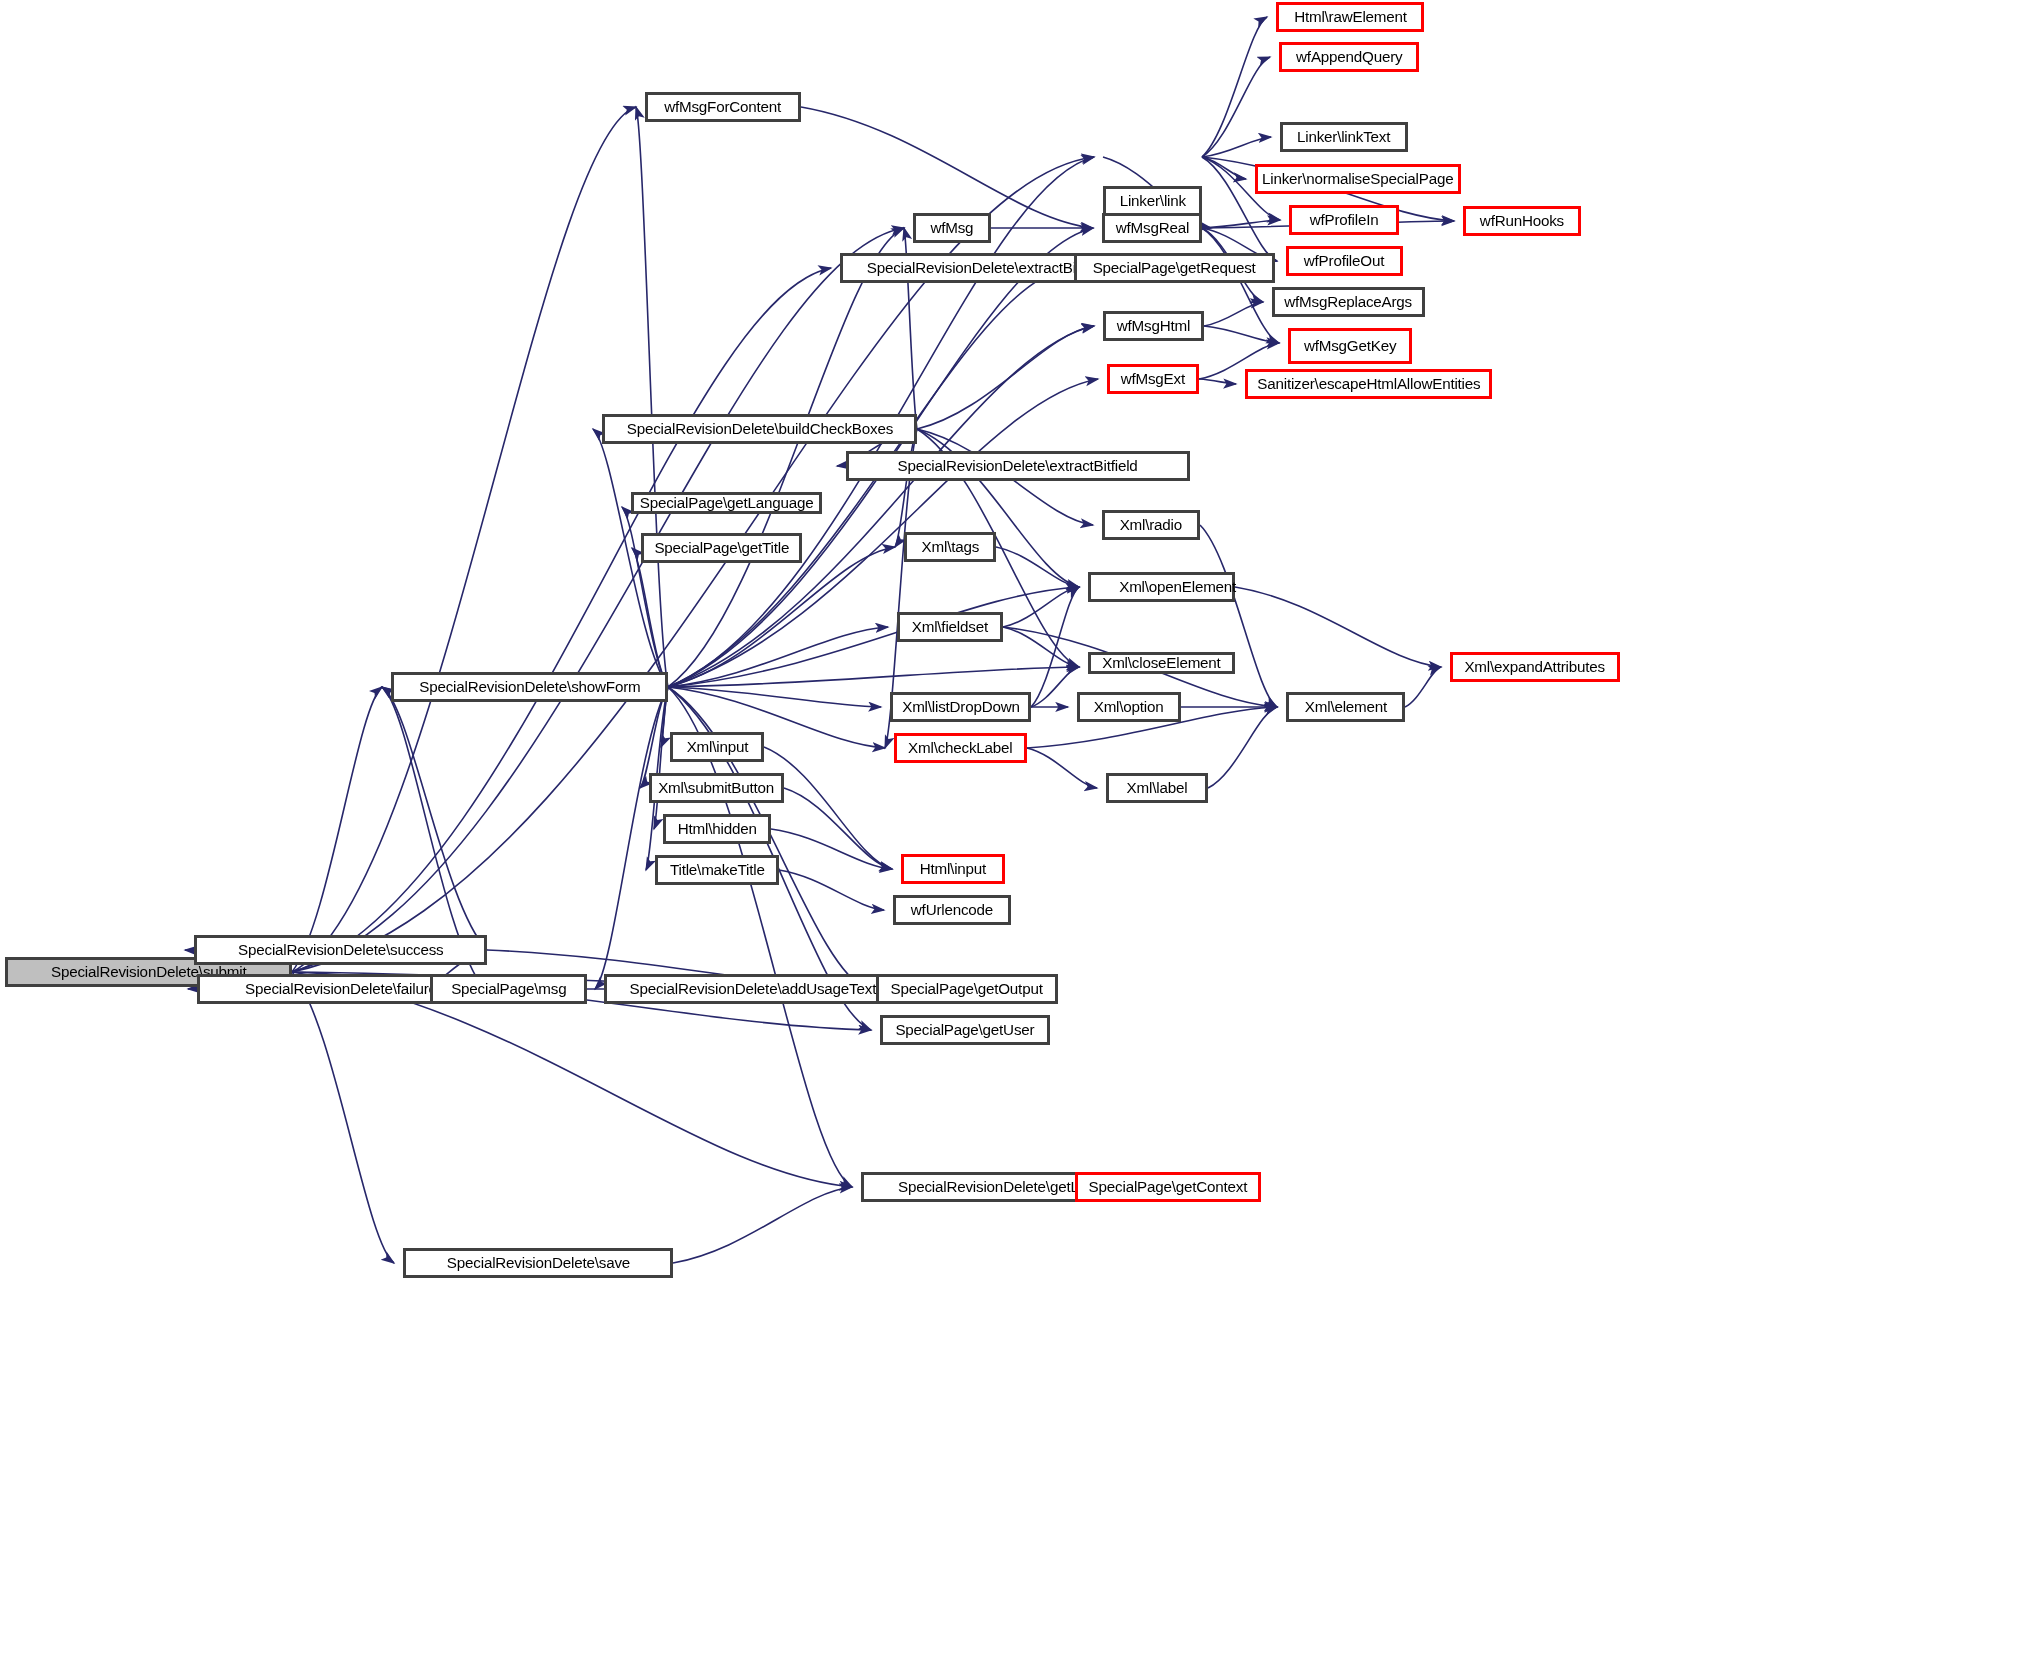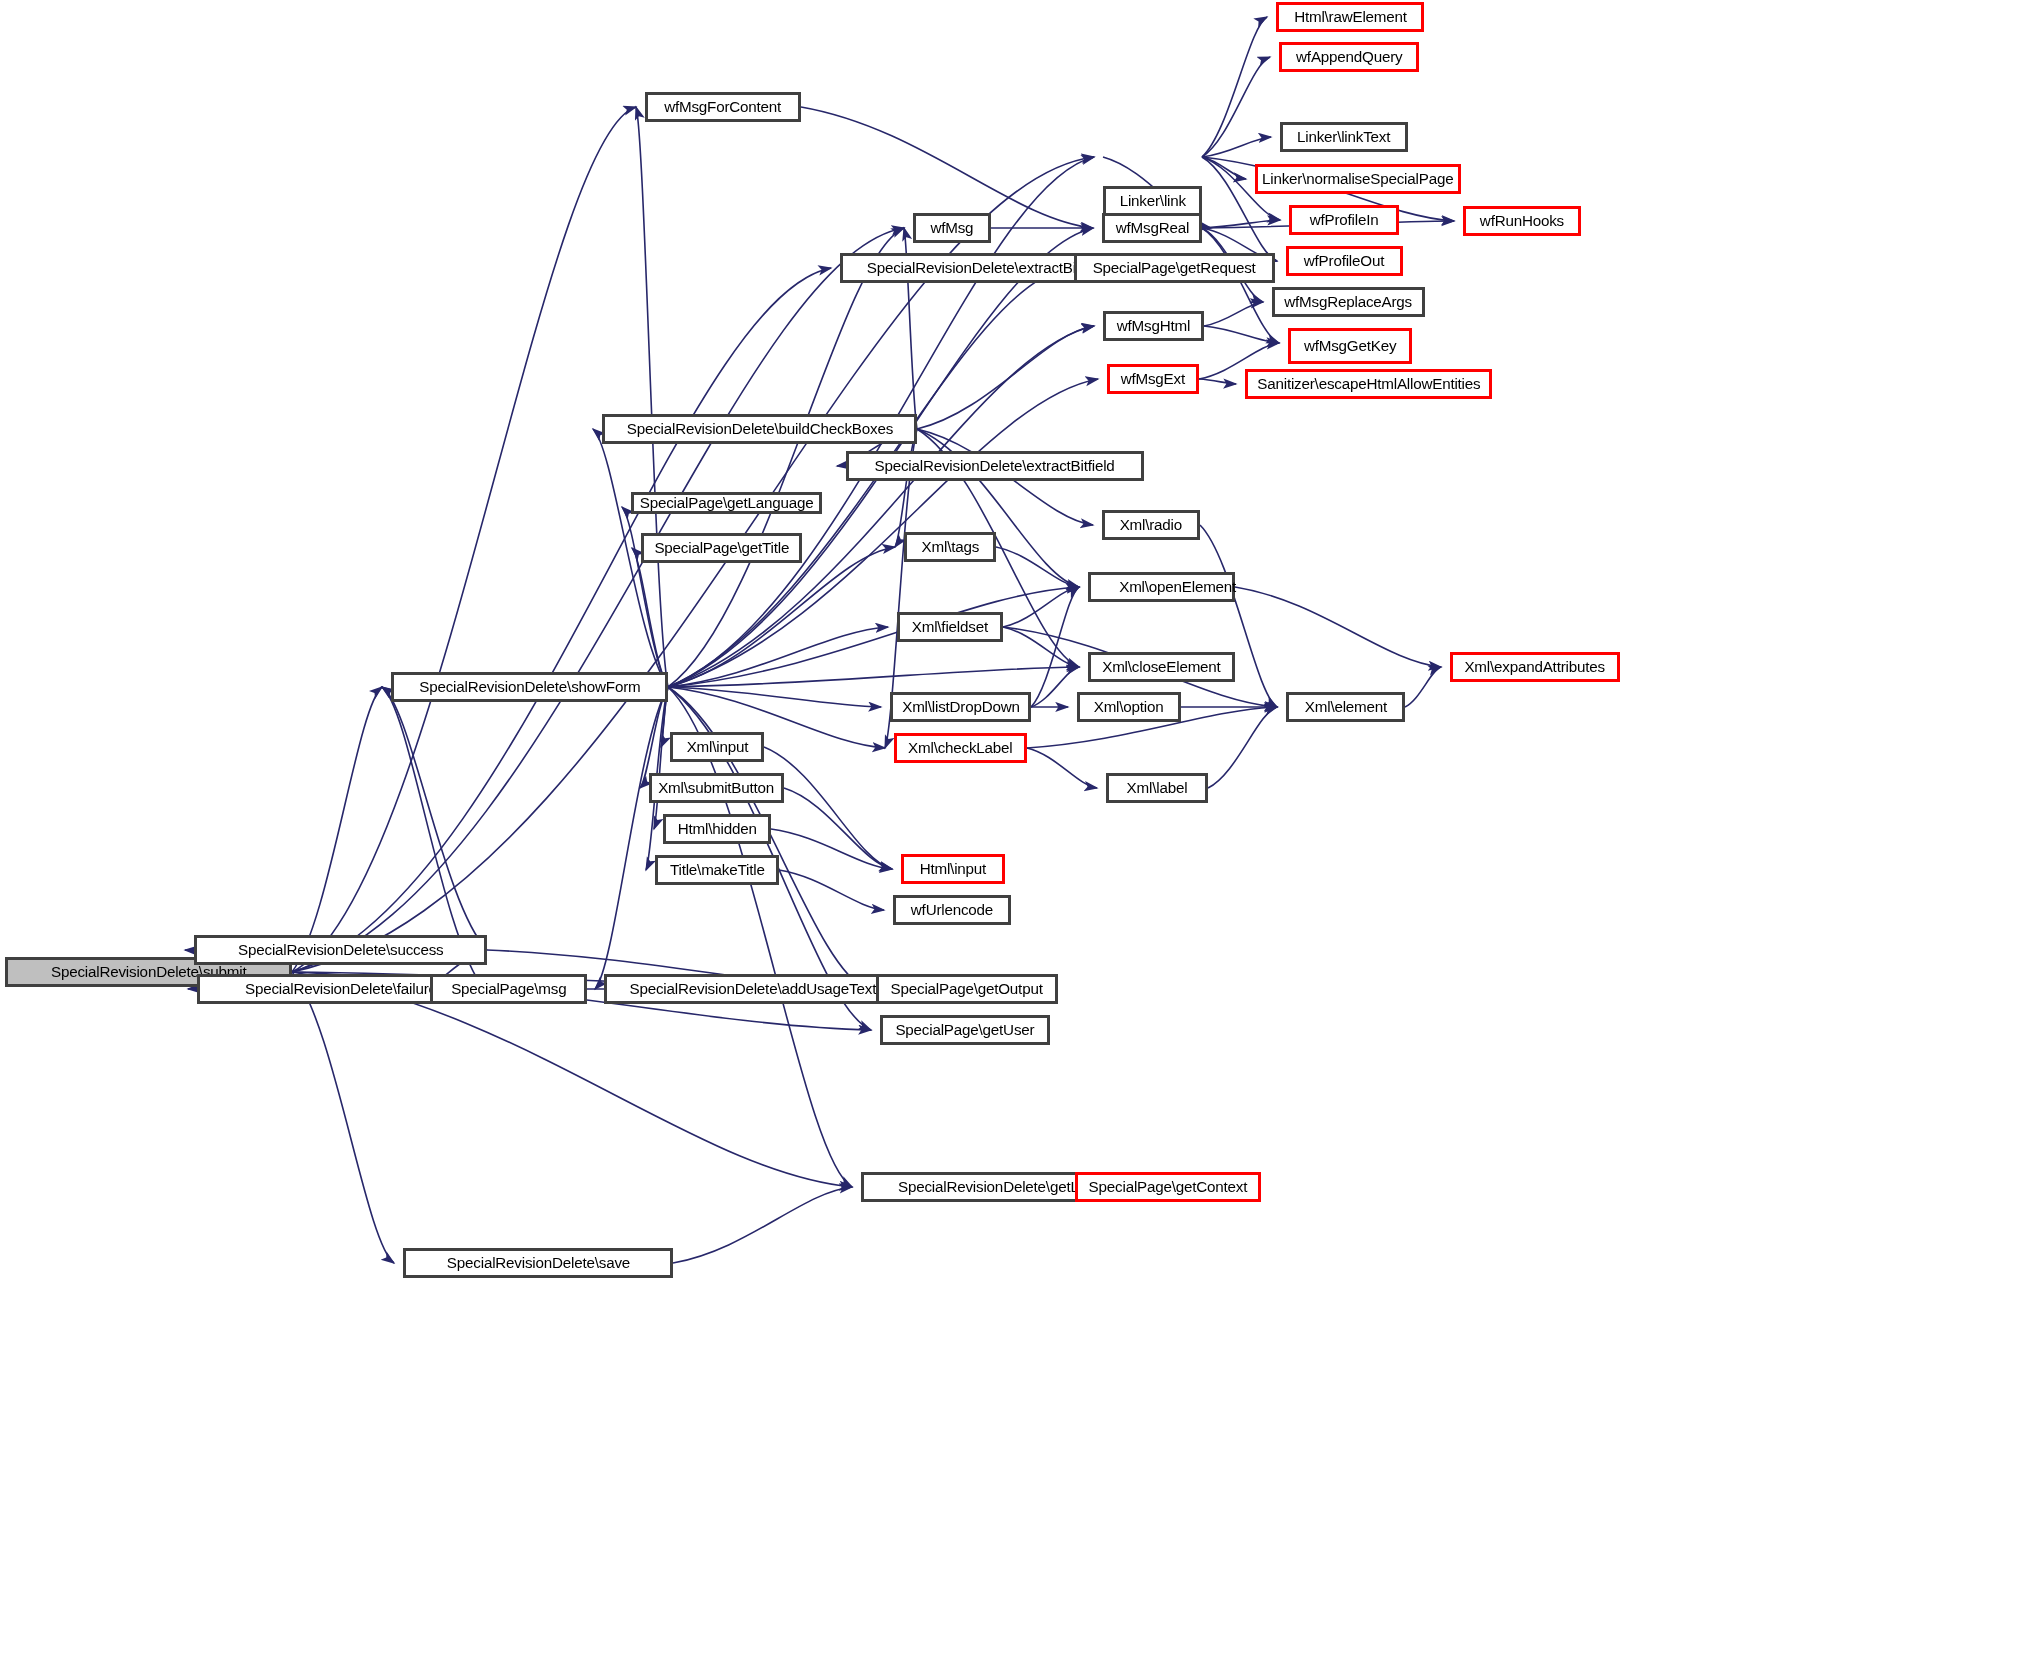"SpecialRevisionDelete\extractBitfield" div.node { width: 298px -> 344px }
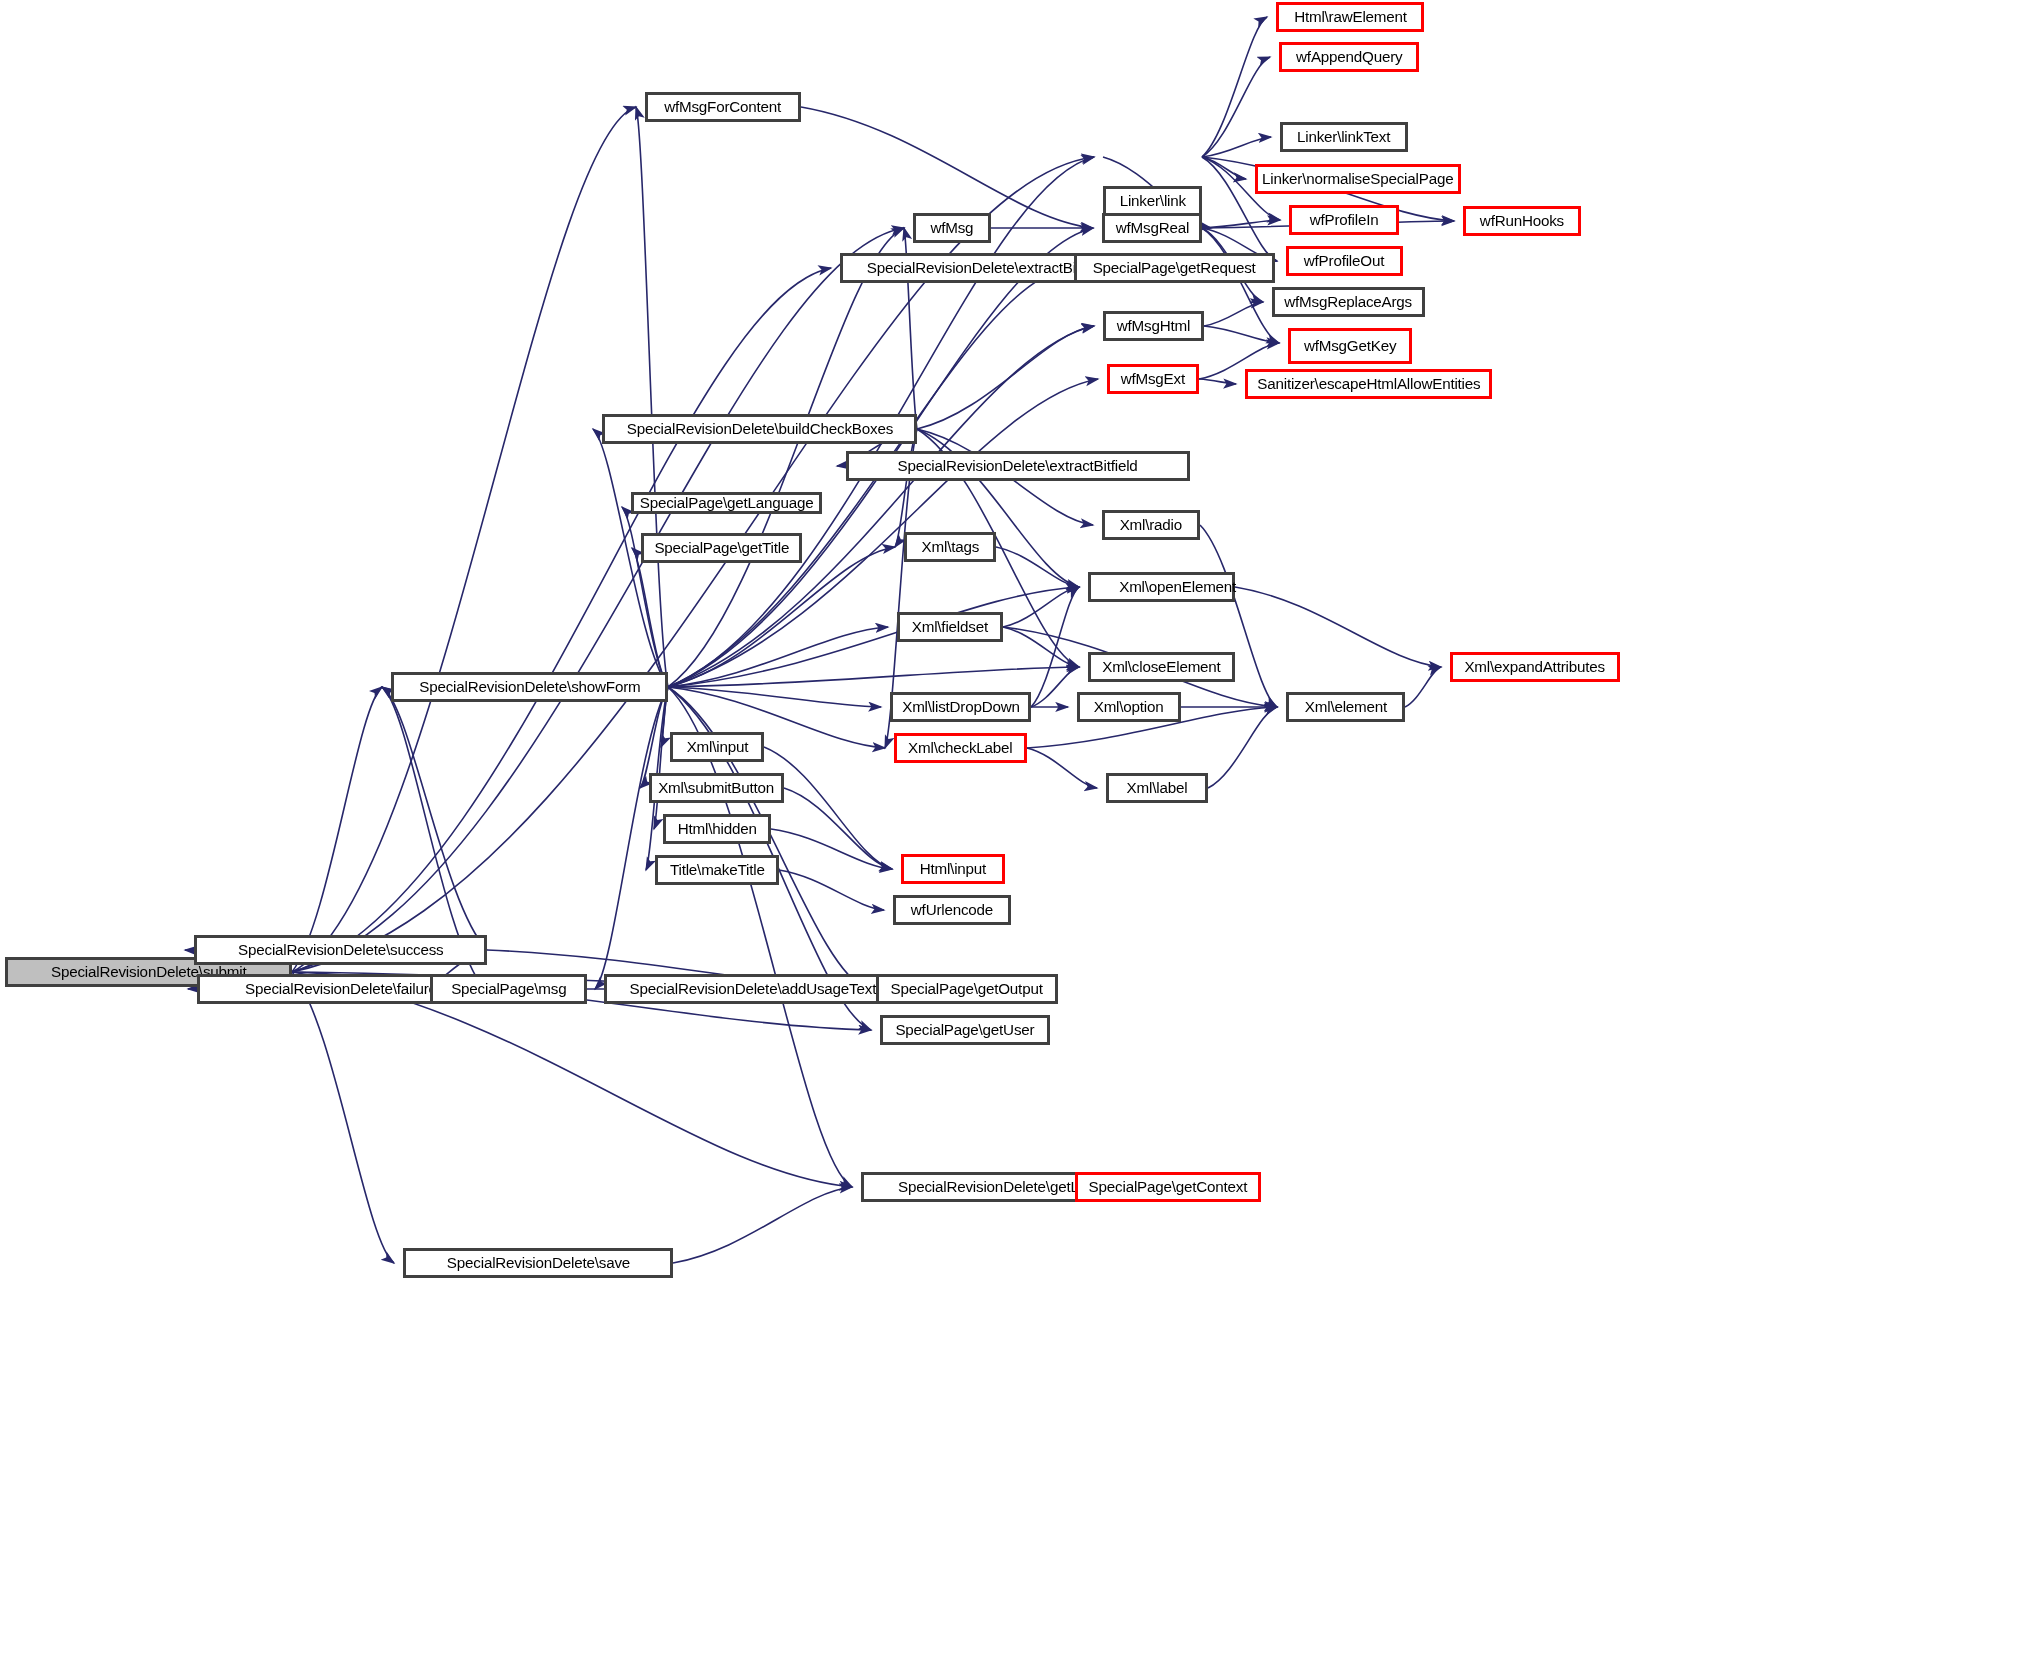"Xml\closeElement" div.node { height: 30px -> 22px }
